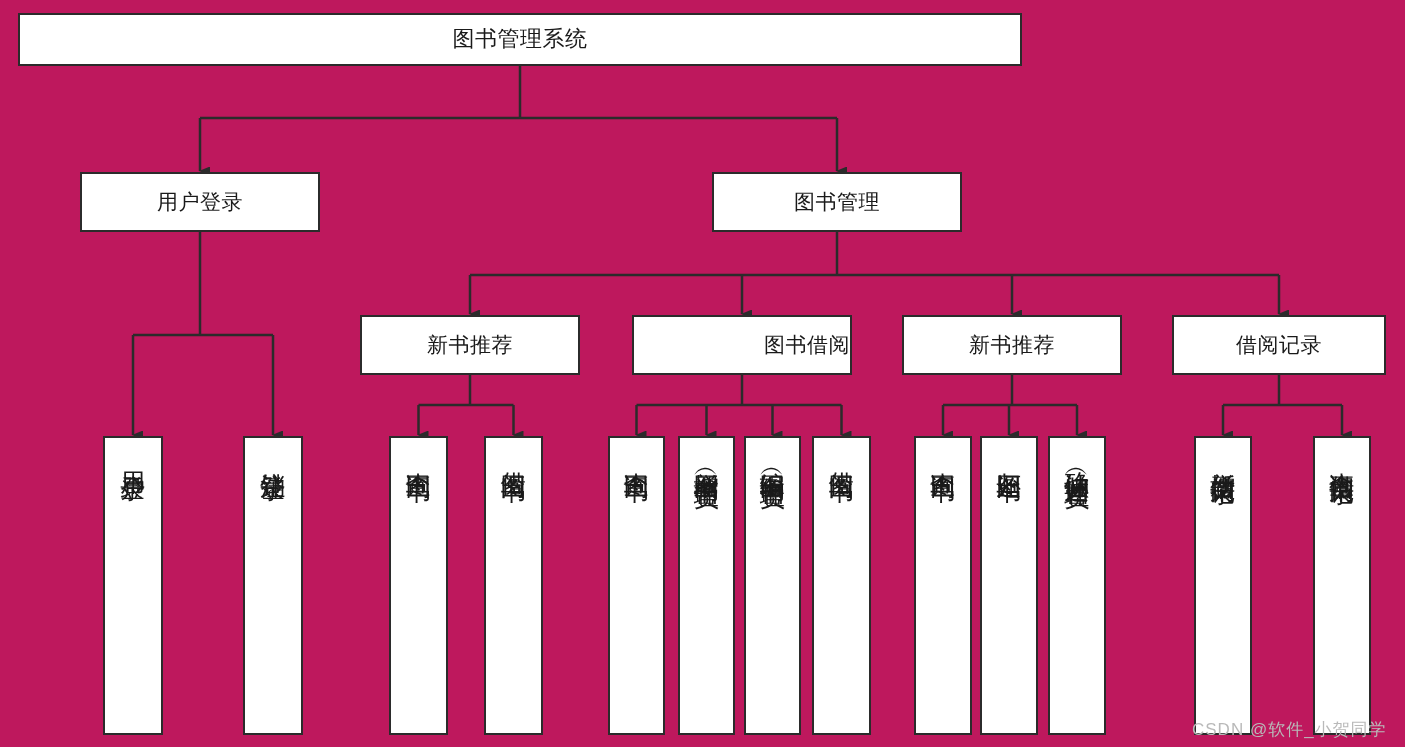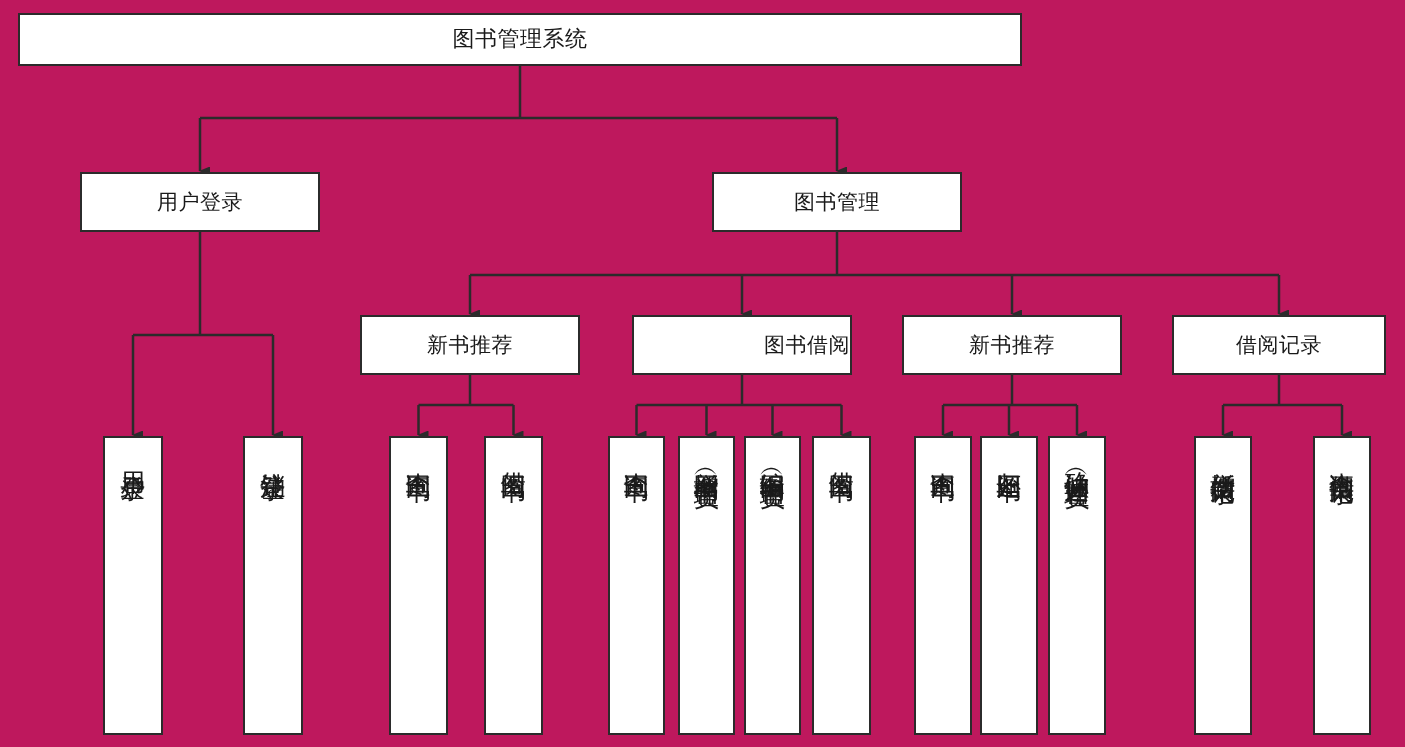"CSDN @软件_小贺同学" div.watermark { html: none -> <div>CSDN @软件_小贺同学</div> }
